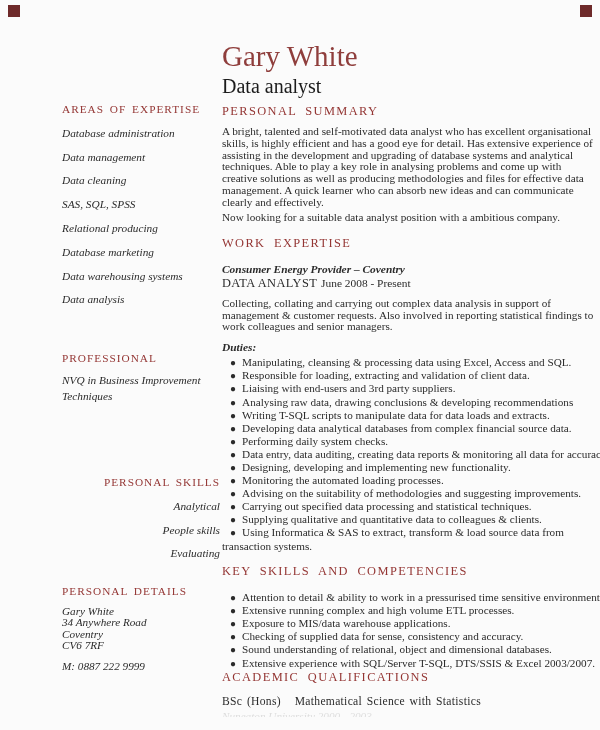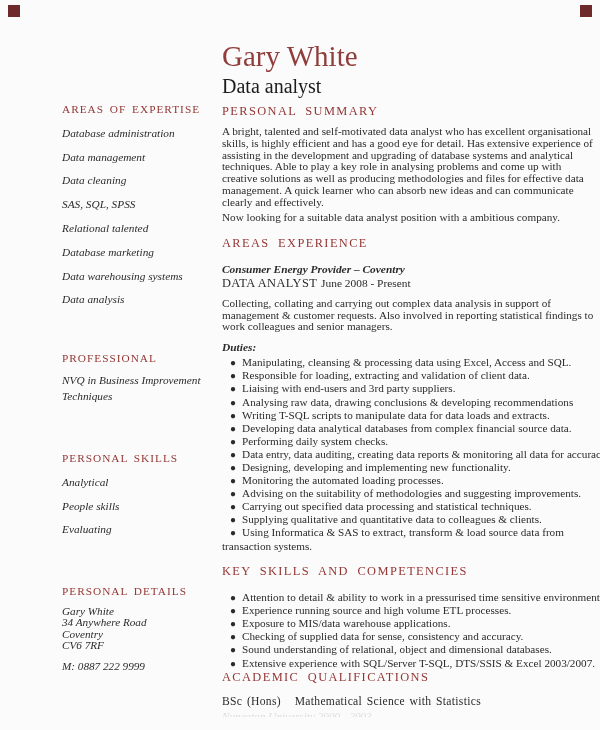"Relational talented" li { text: talented -> producing }
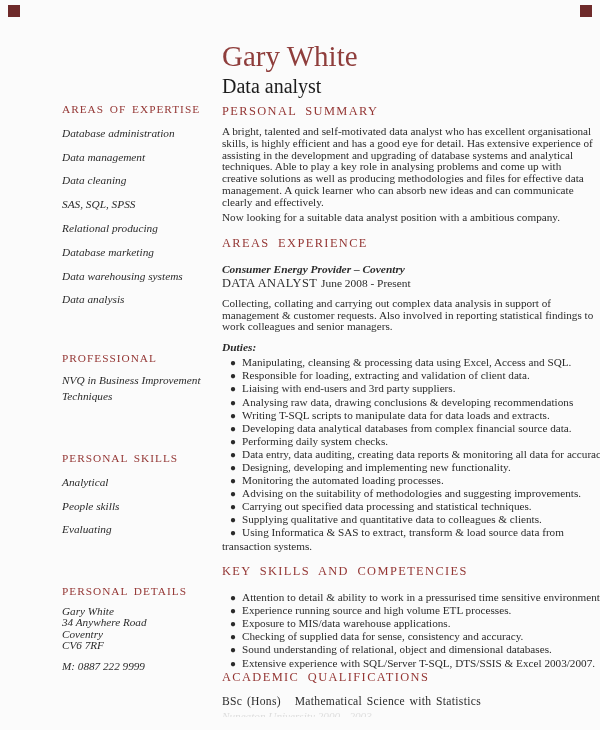"AREAS EXPERIENCE" h3.main-h { text: AREAS EXPERIENCE -> WORK EXPERTISE }
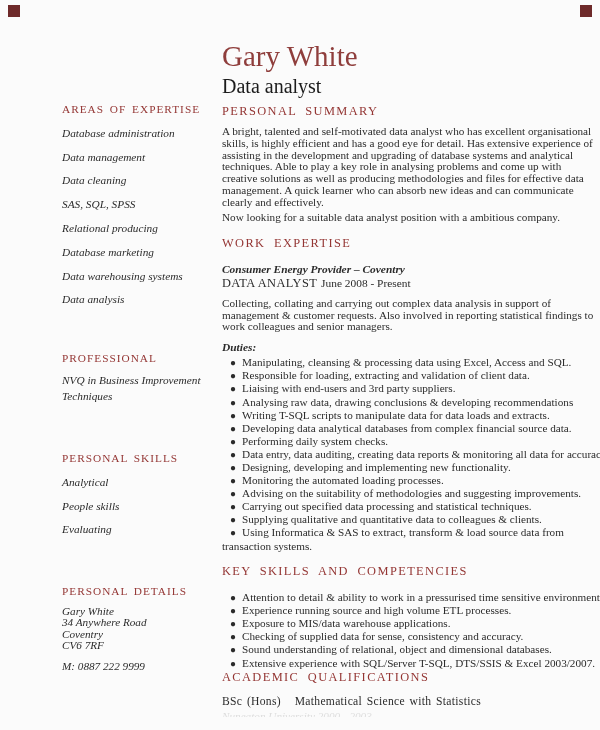"PERSONAL SKILLS" .sb-skills { text-align: none -> right; top: 452px -> 476px }
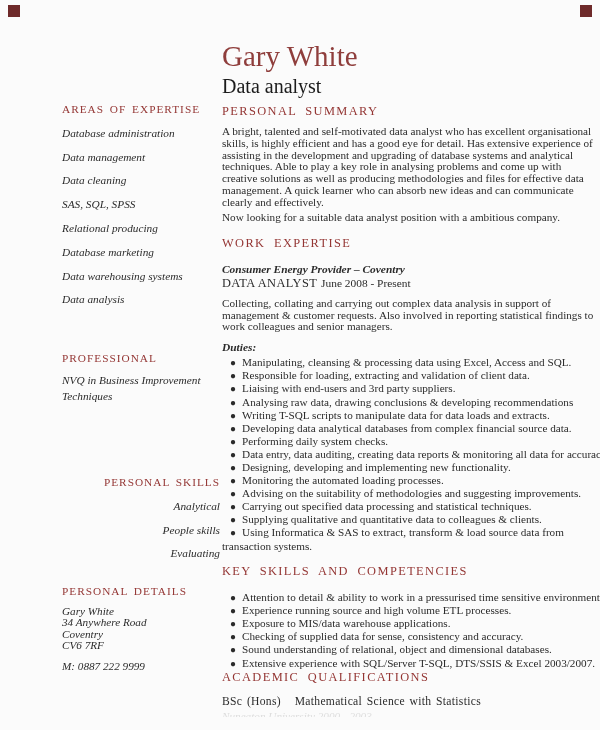"Experience running source and high" span { text: Experience running source -> Extensive running complex }
